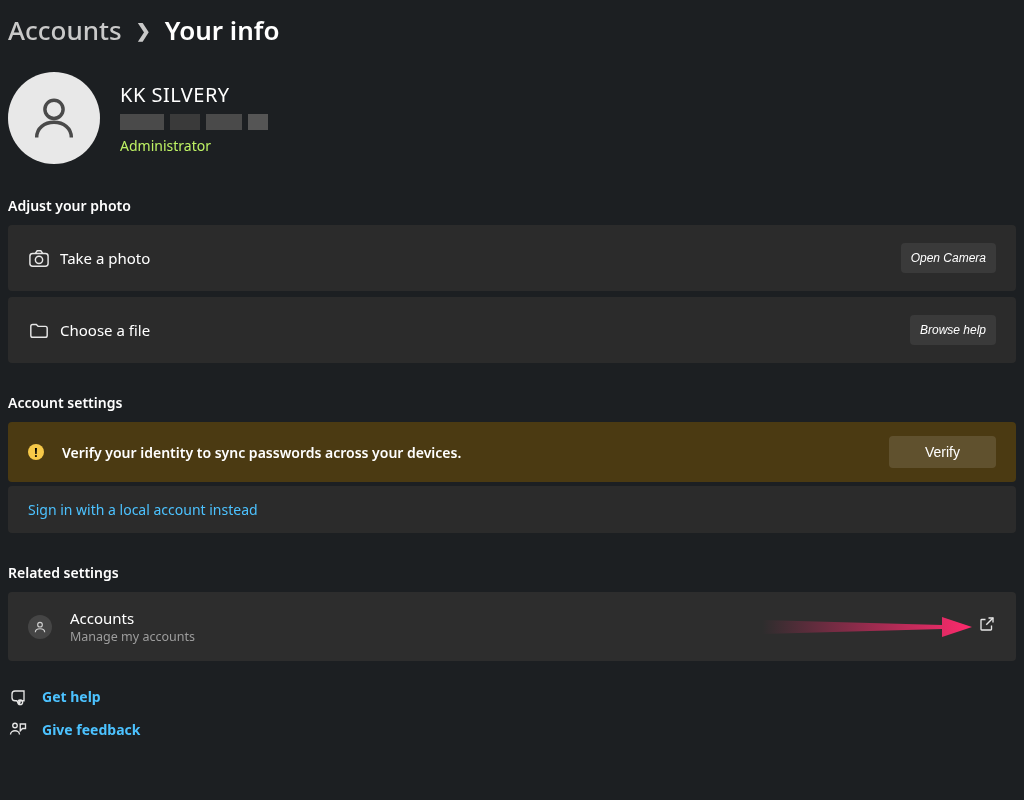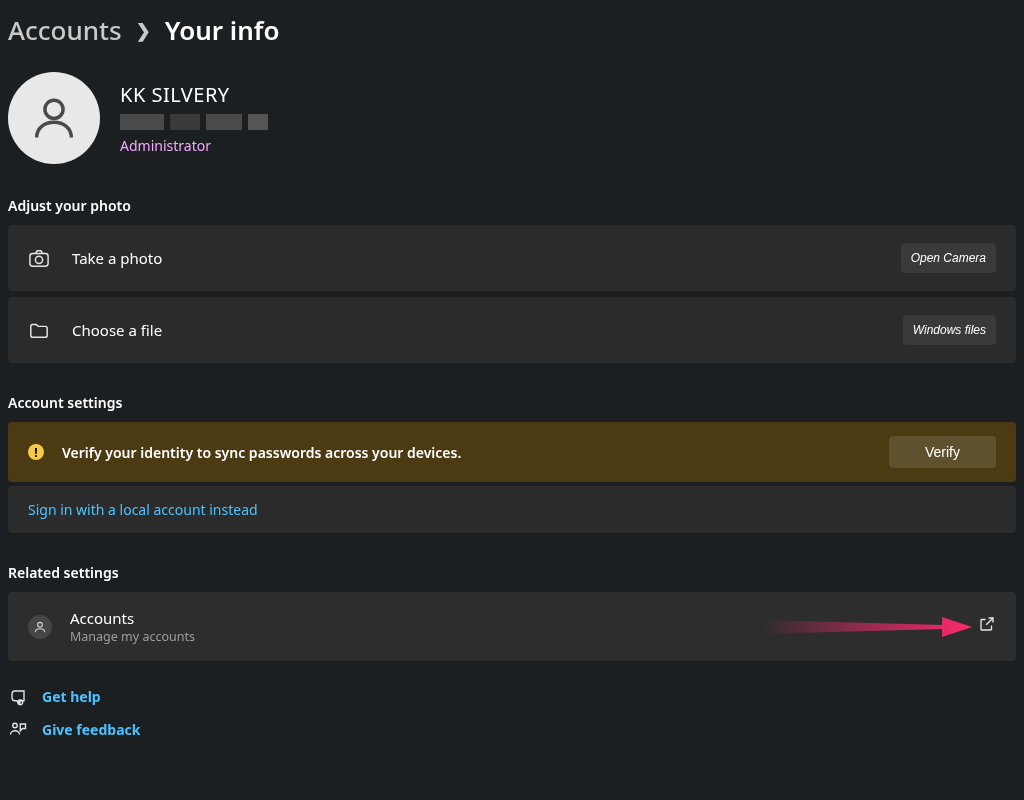"Administrator" .profile-role { color: #f0abfc -> #bef264 }
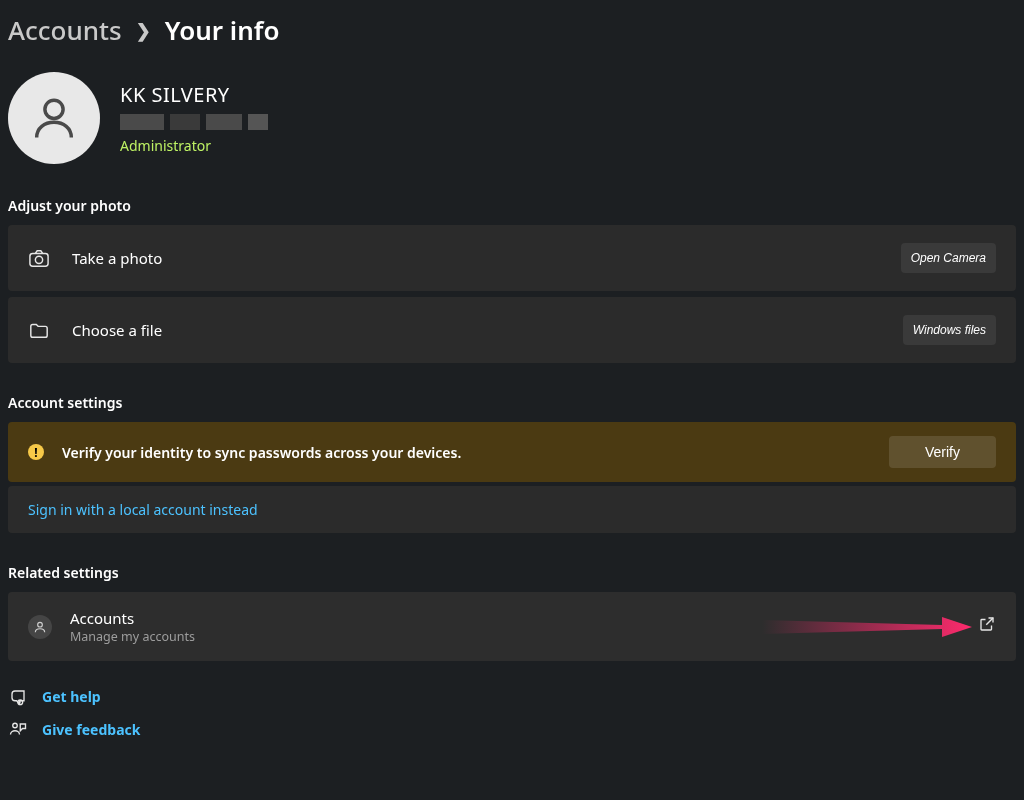"Take a photo" .card { gap: 22px -> 10px }
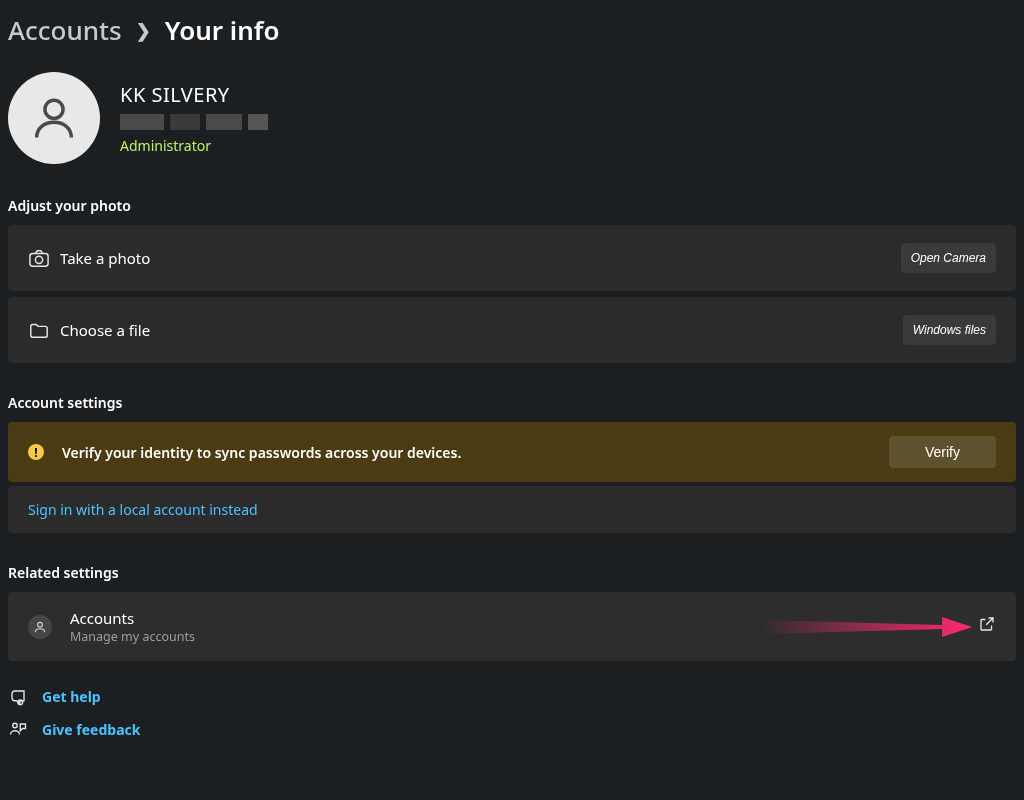"Windows files" button.btn { text: Windows files -> Browse help }
